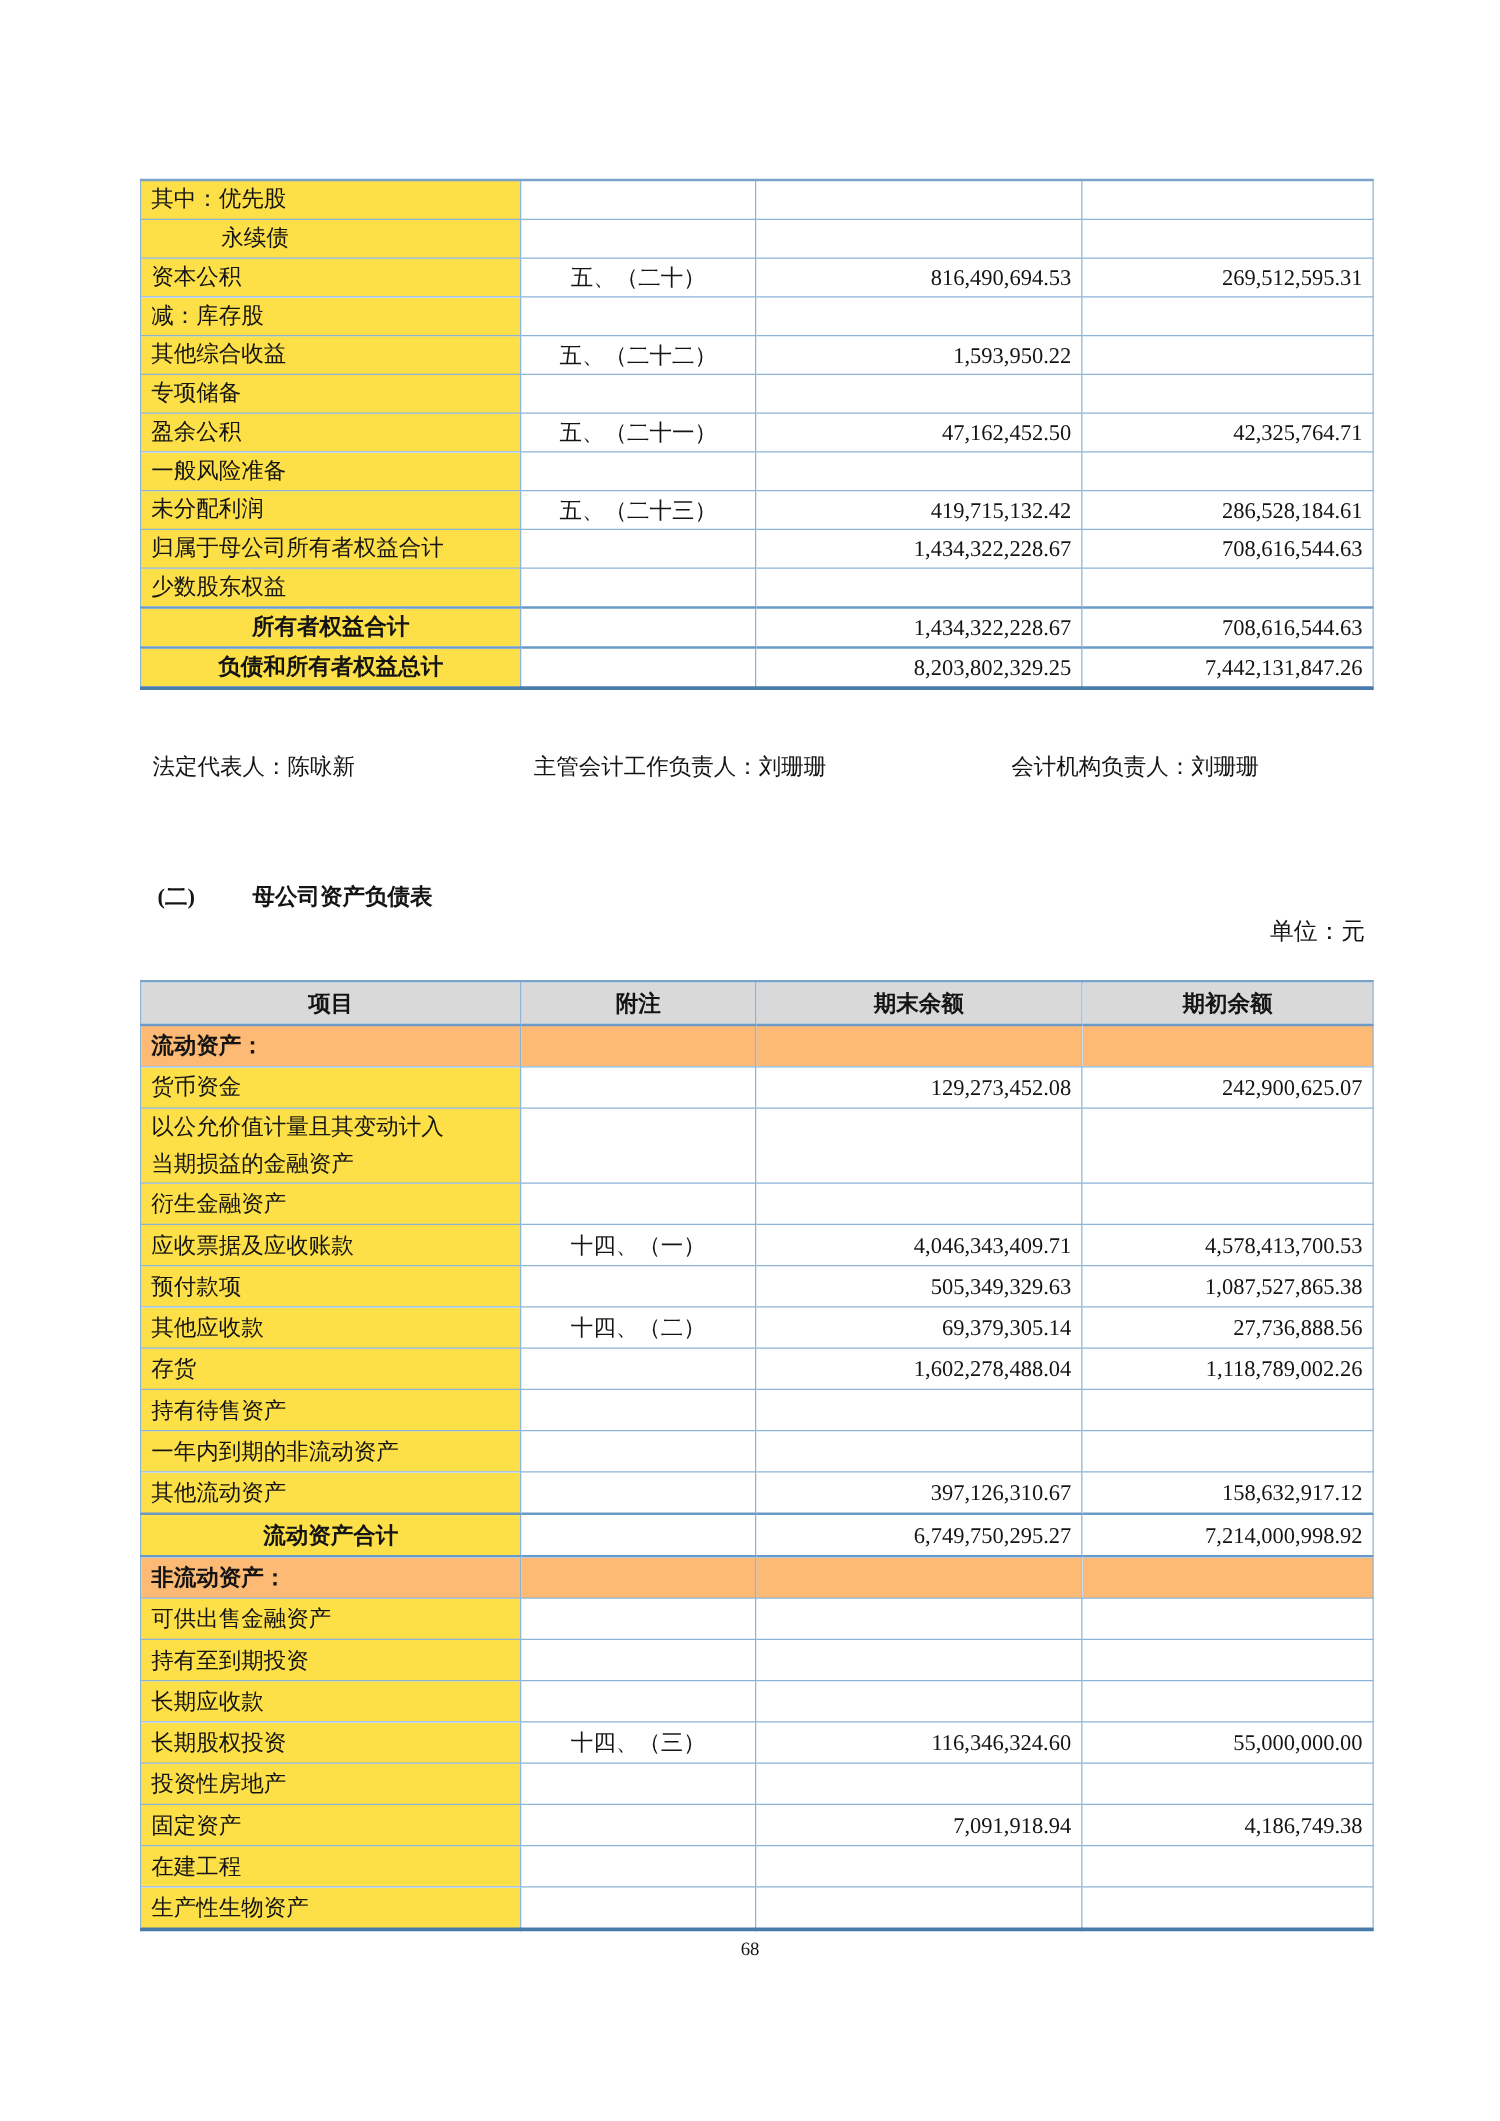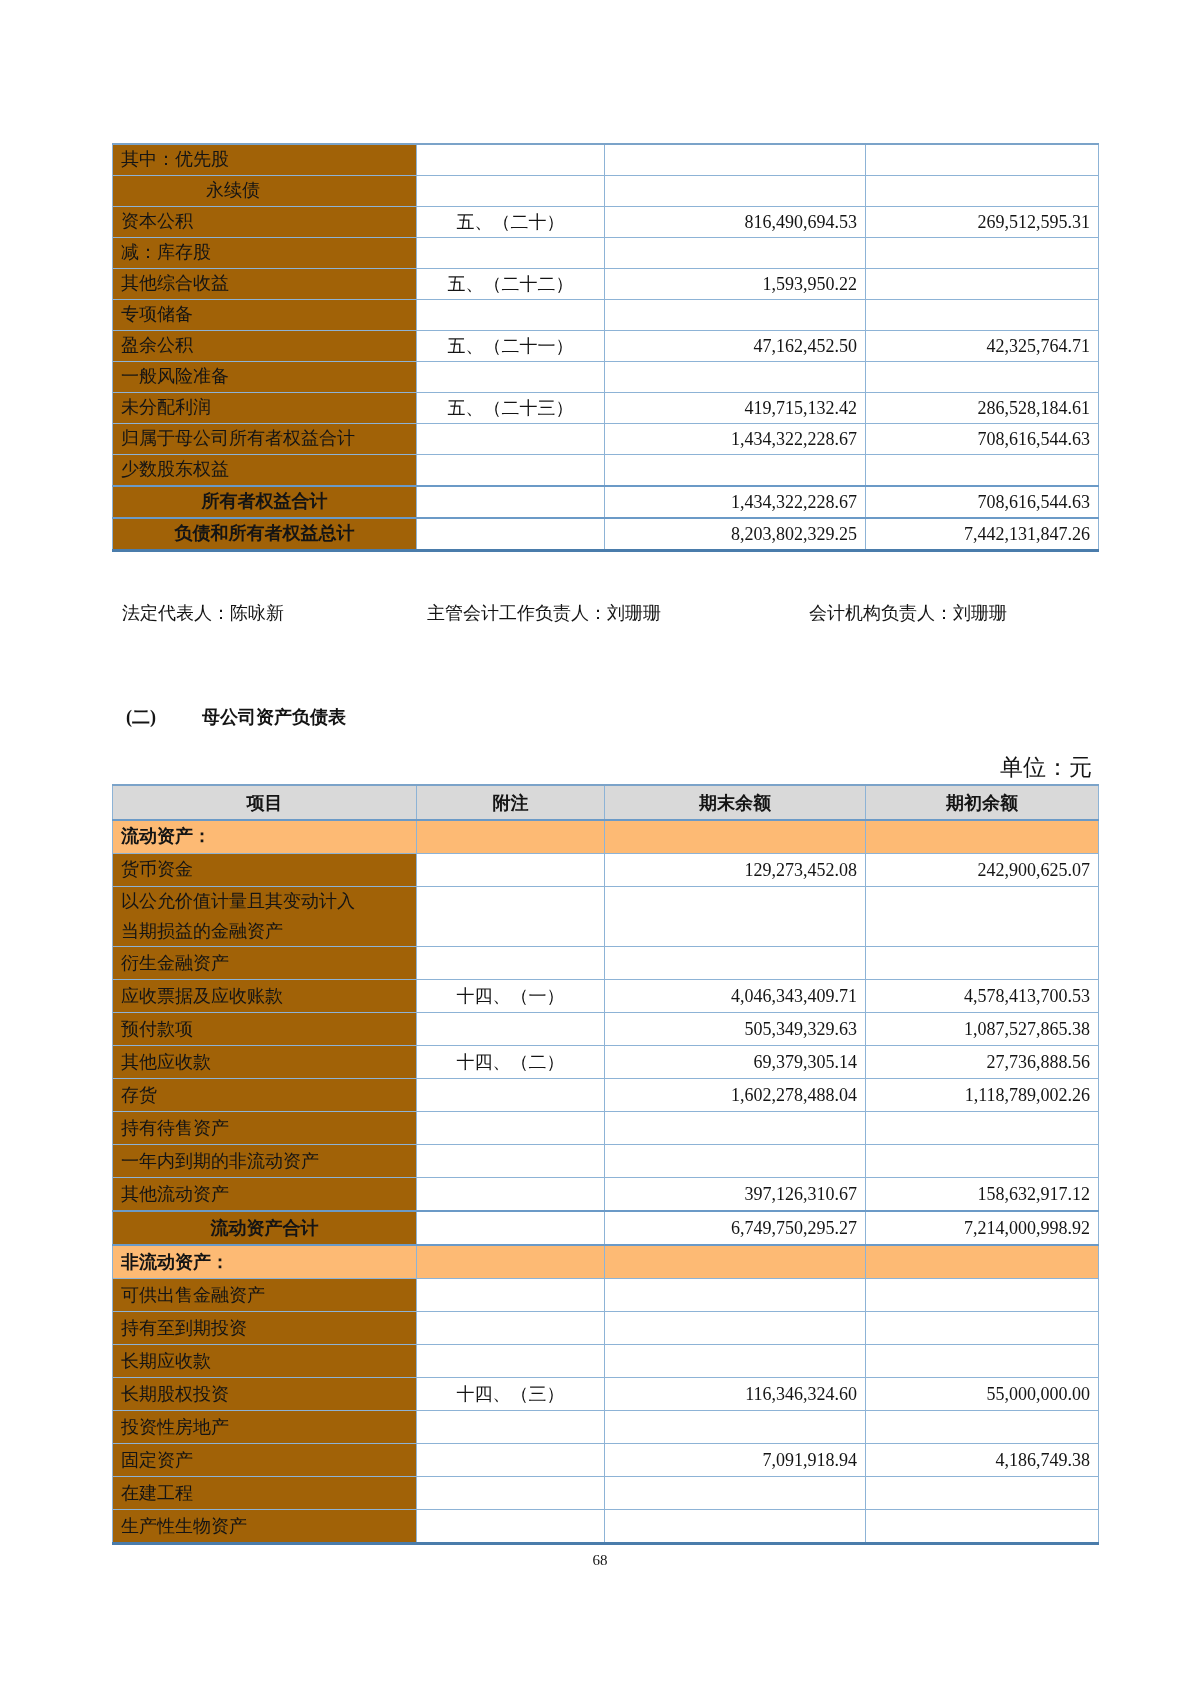"其中：优先股" td.c-item { background: #a16207 -> #fde047 }
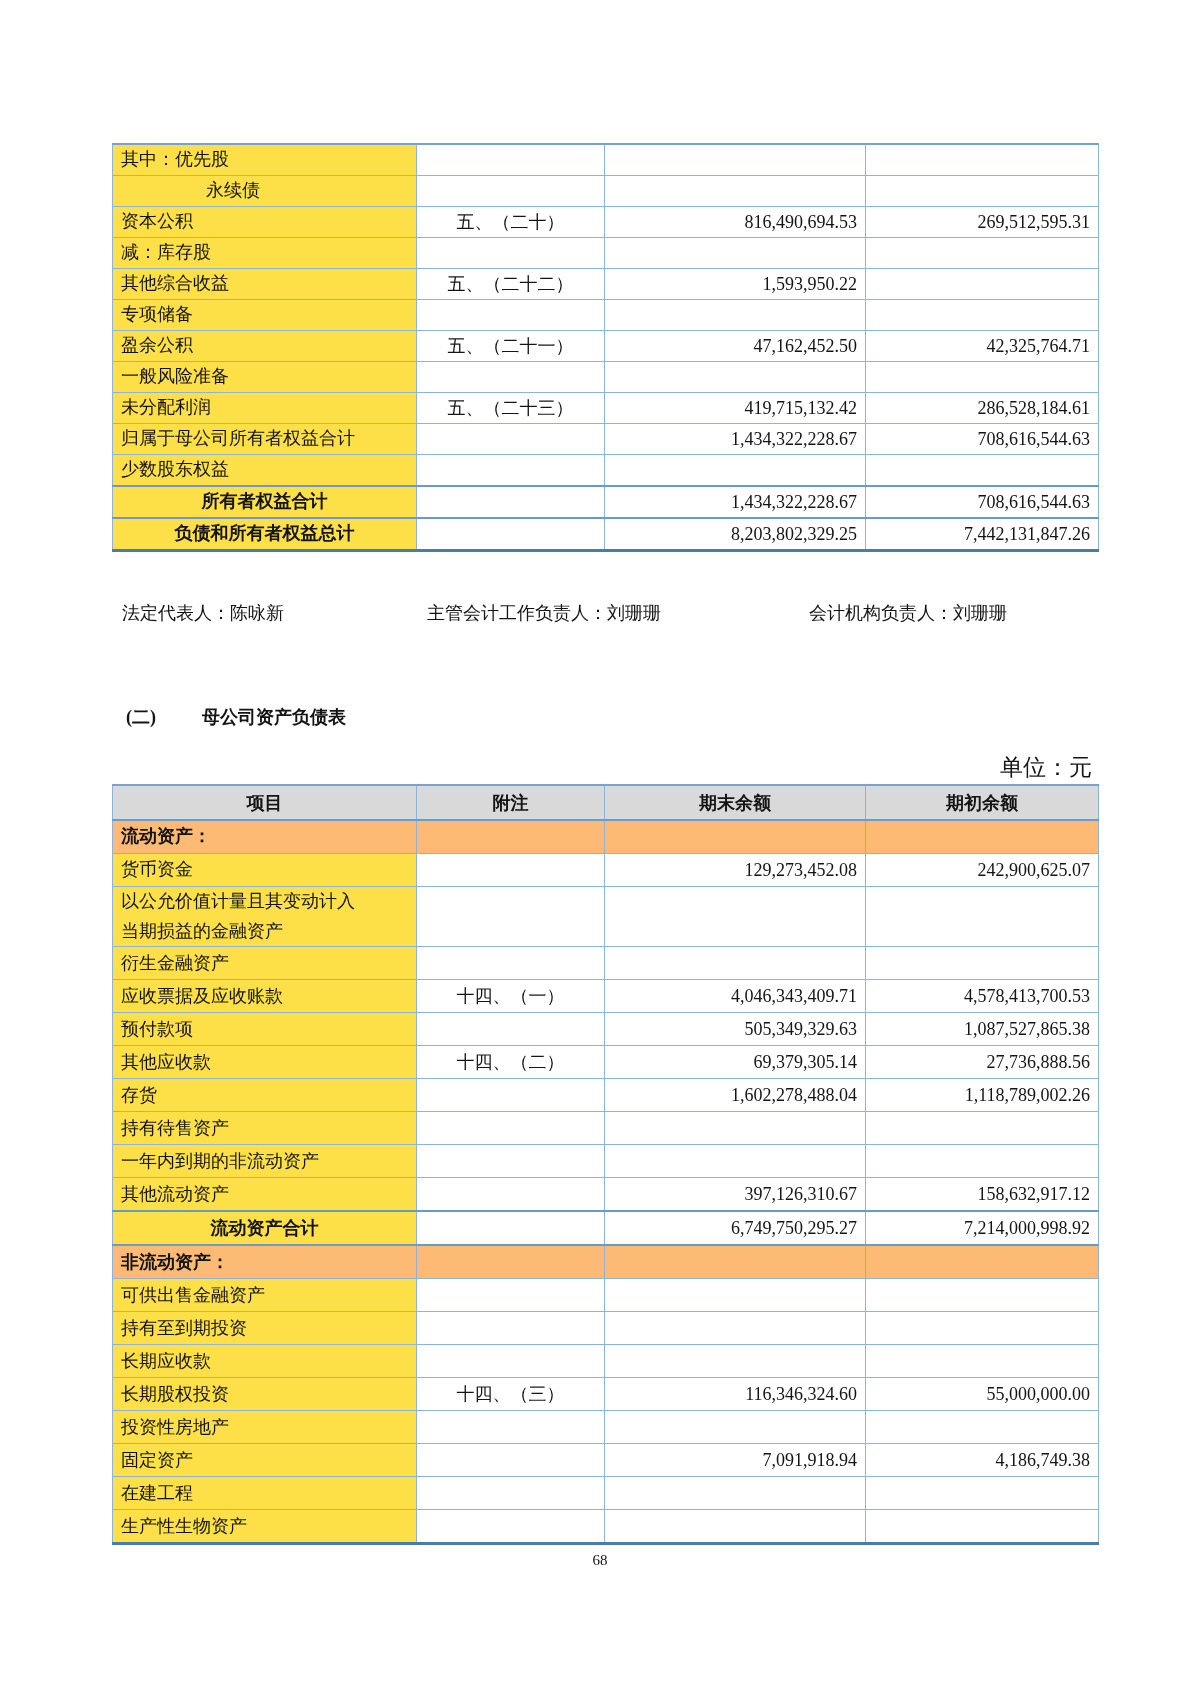"永续债" tr.indent1 td.c-item { padding-left: 93px -> 64px }
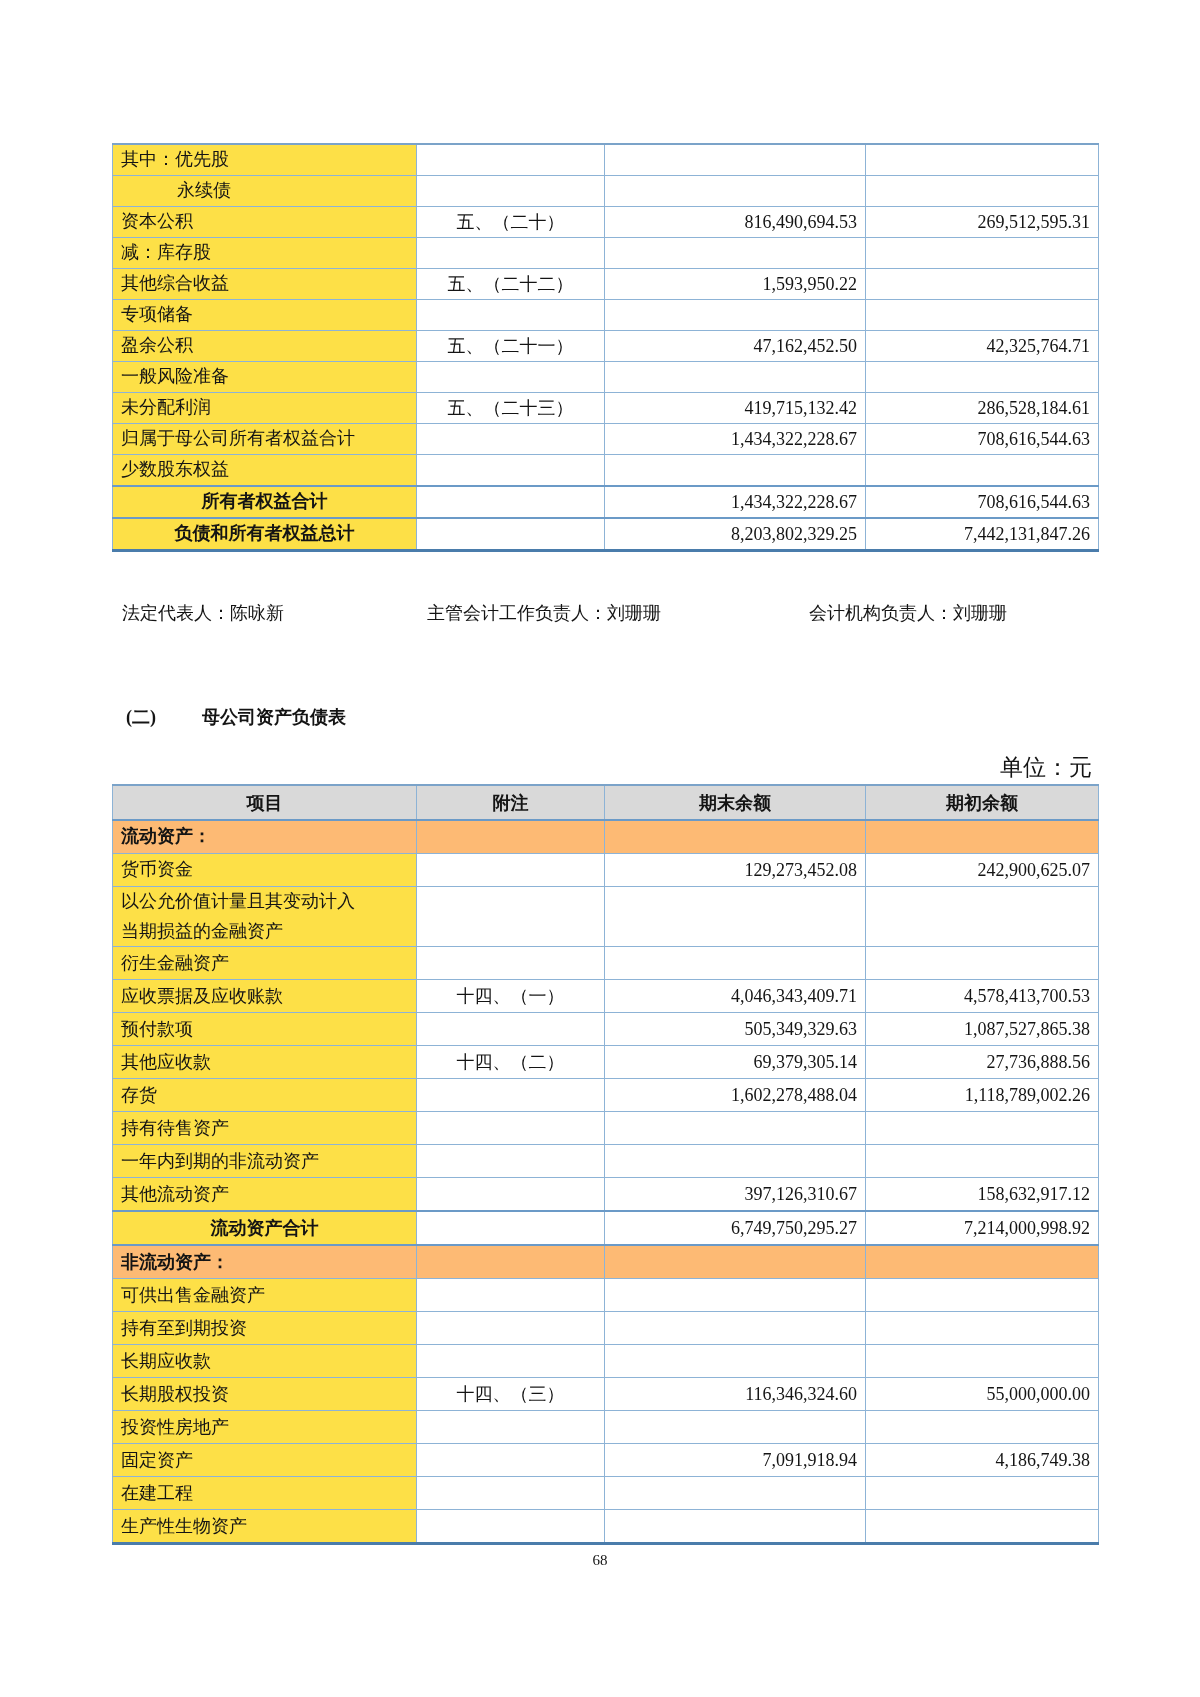"单位：元" .unit-label { font-size: 23px -> 19px; top: 752px -> 732px }
